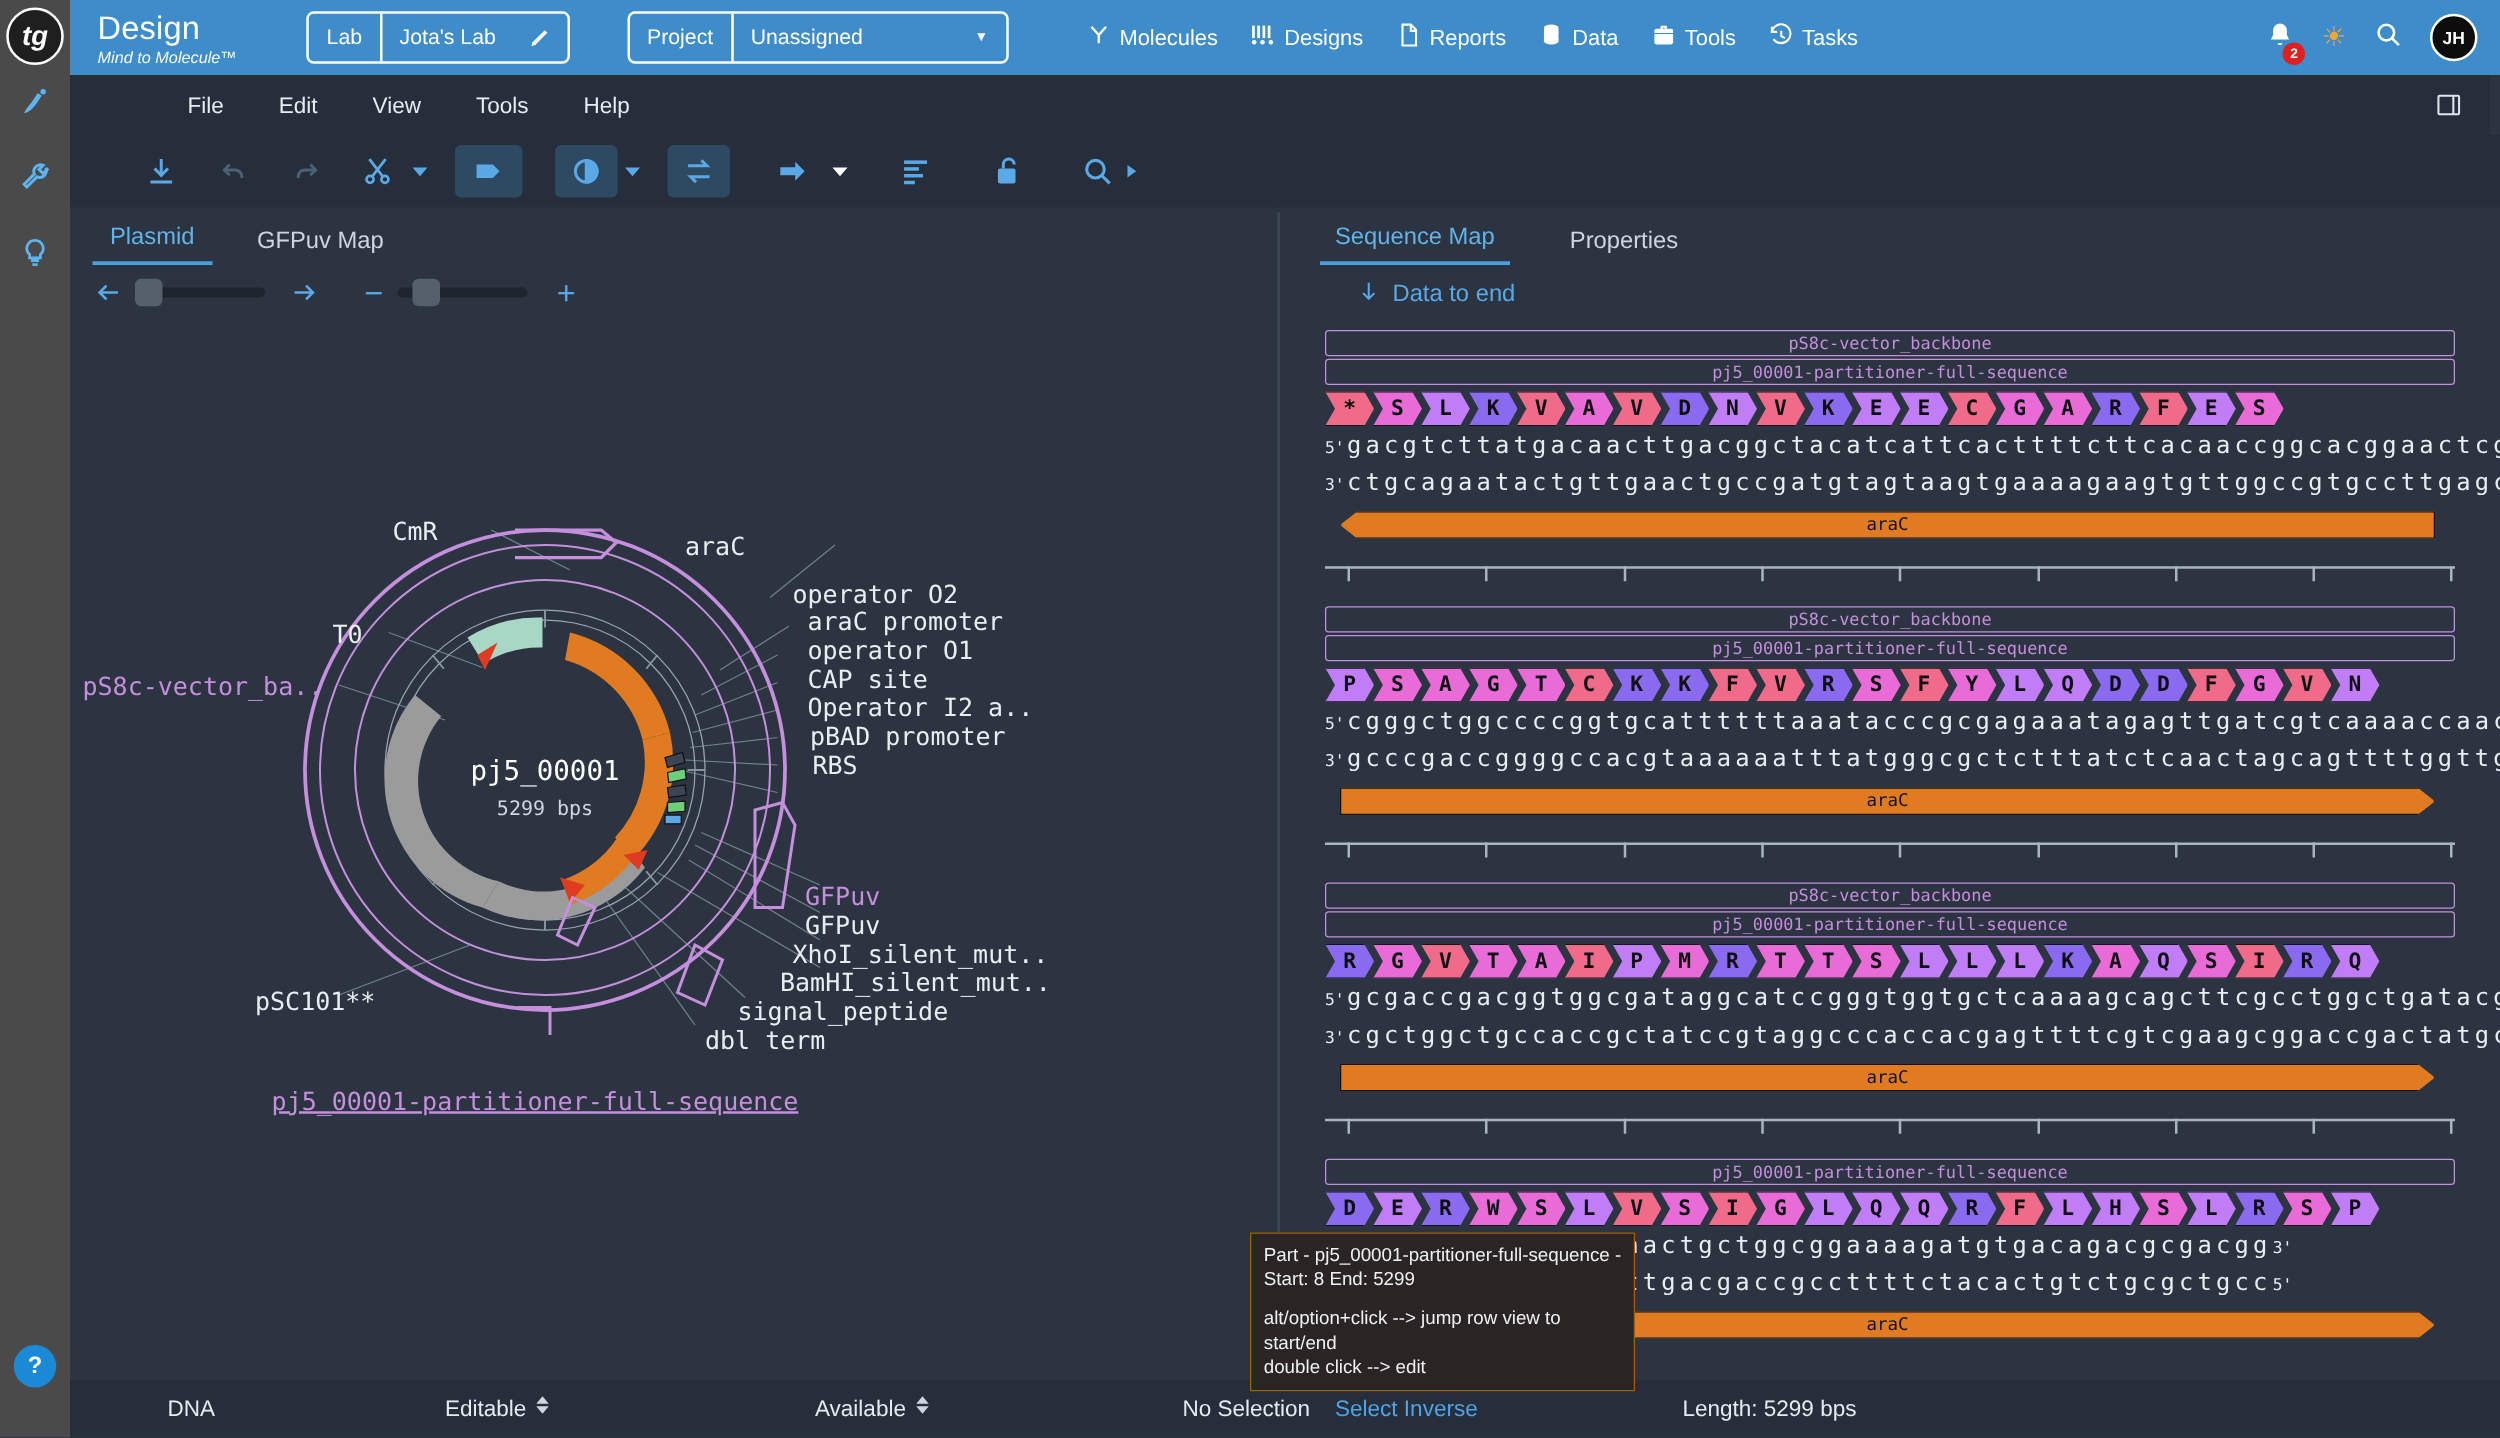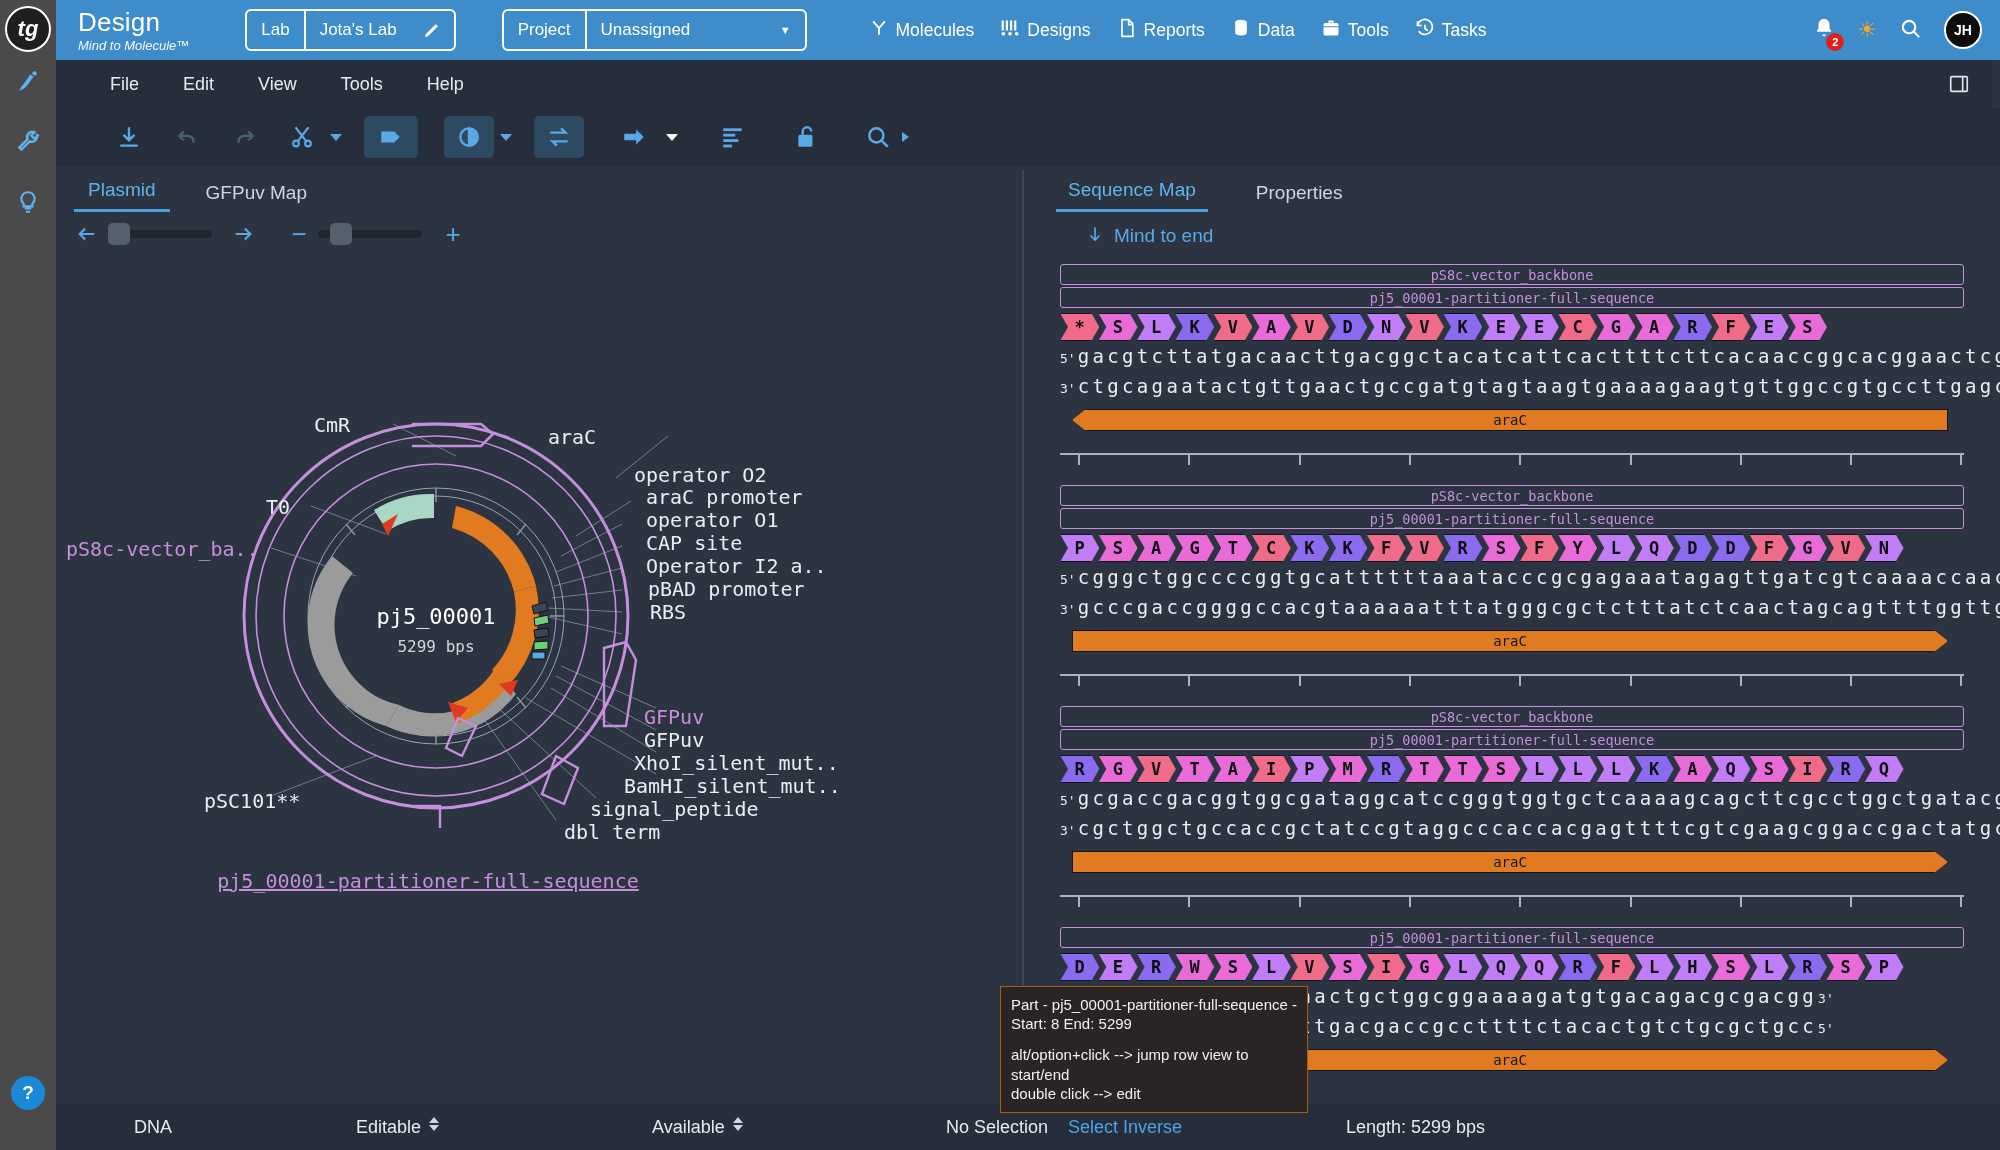"File" .menubar { padding-left: none -> 40px }
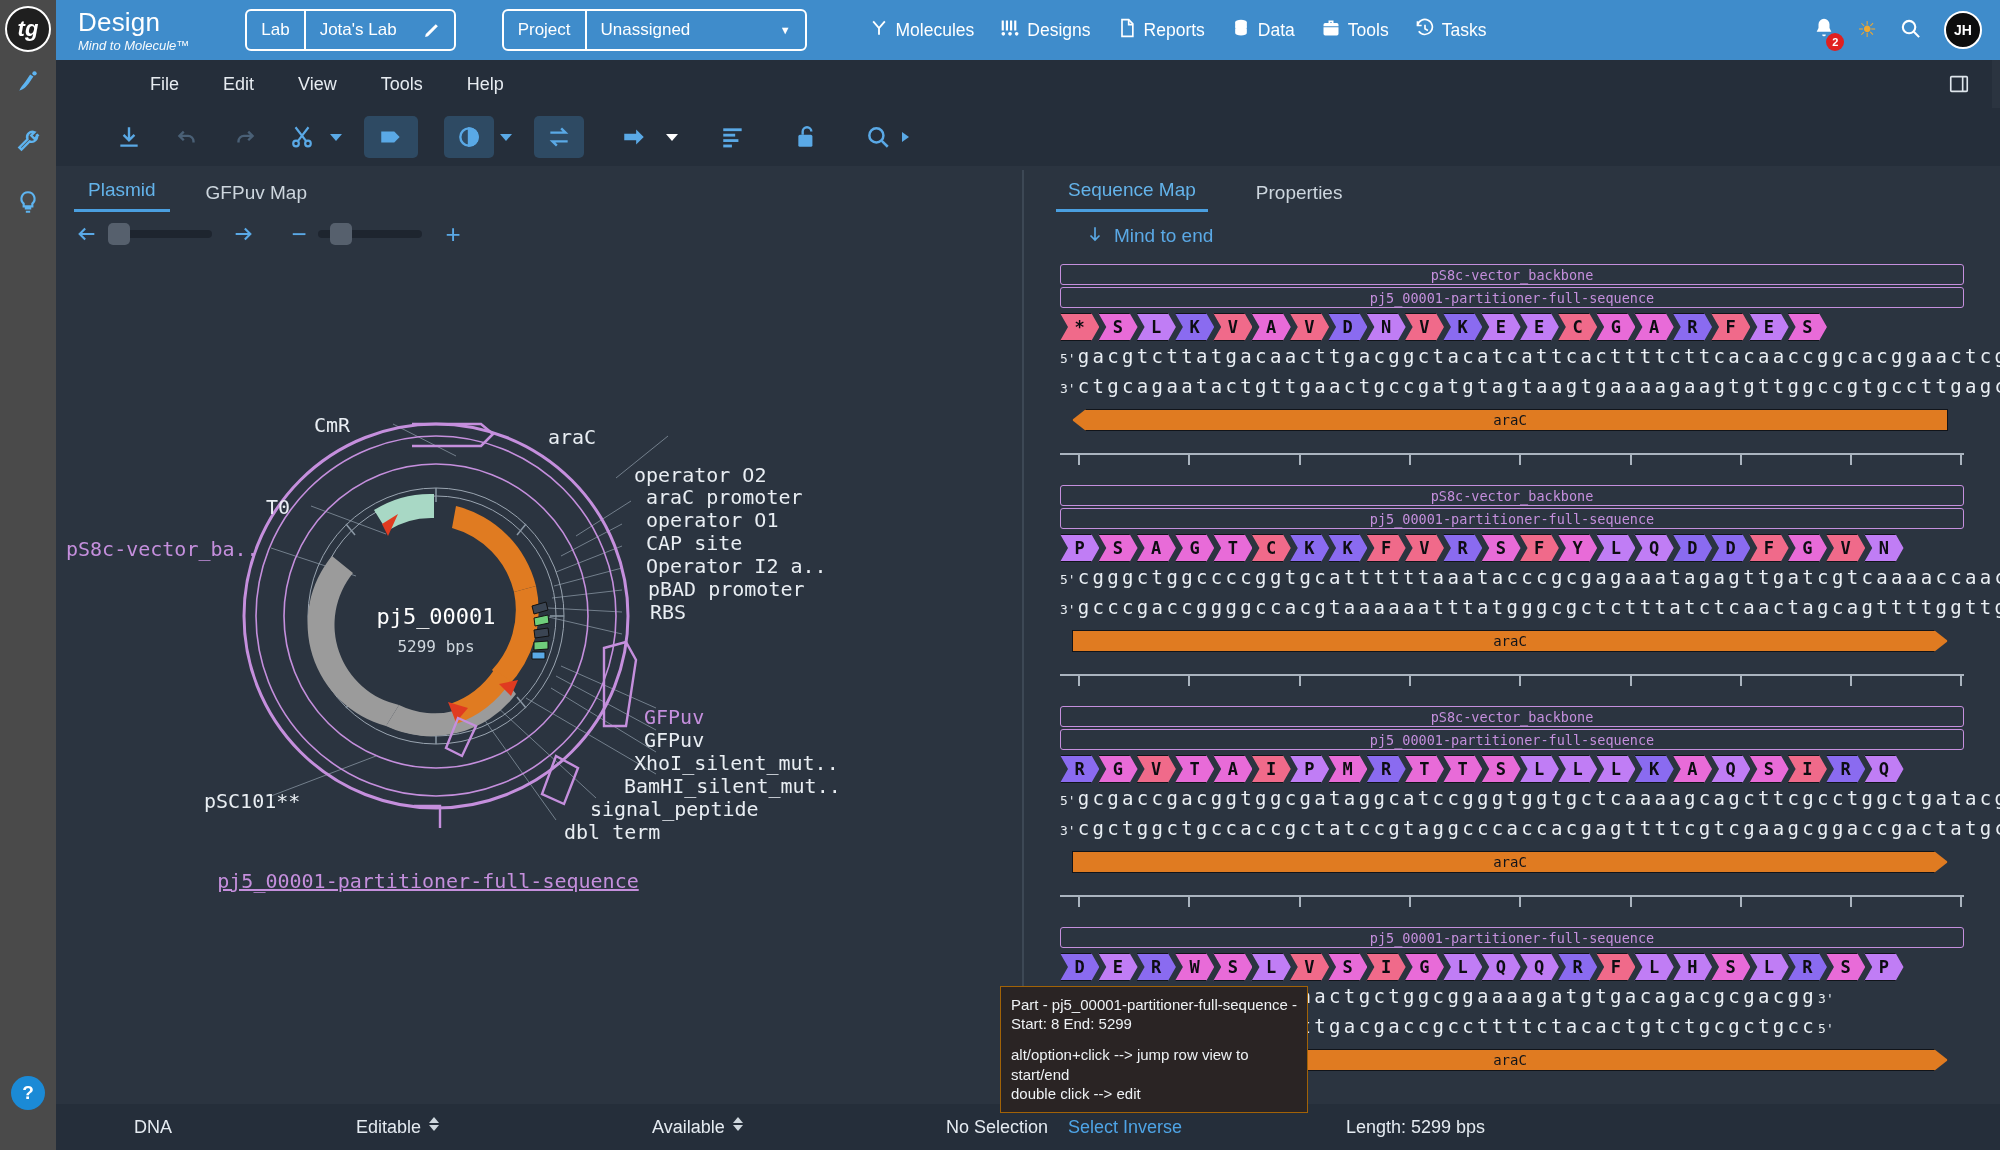"Mind to end" span { text: Mind -> Data }
